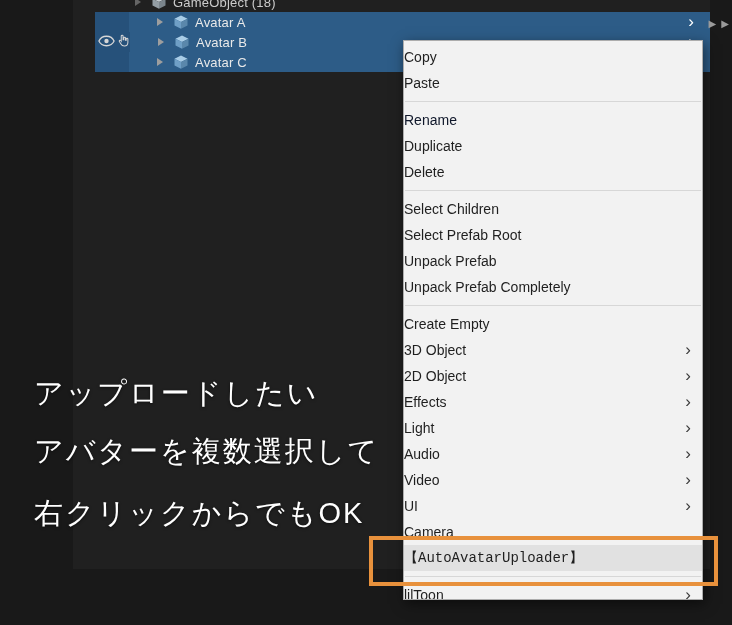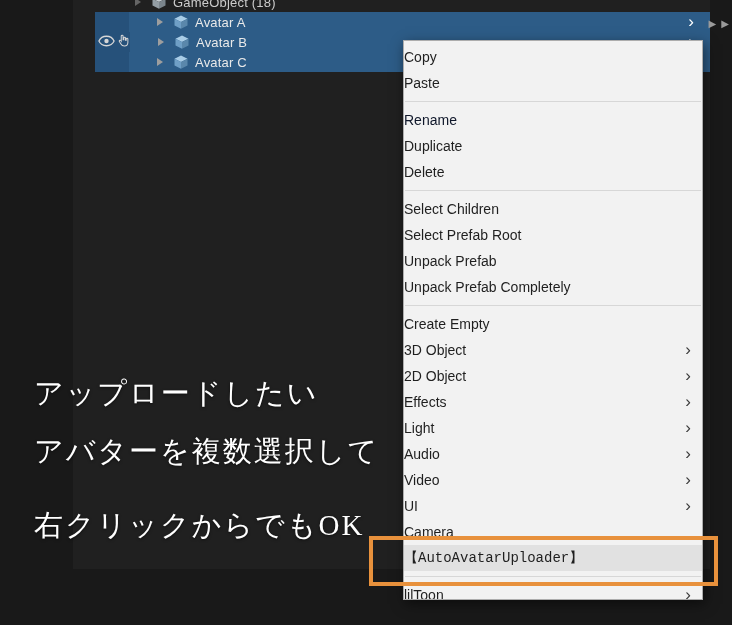"右クリックからでもOK" .jp3 { font-family: Liberation Serif, serif -> none; top: 506px -> 494px }
